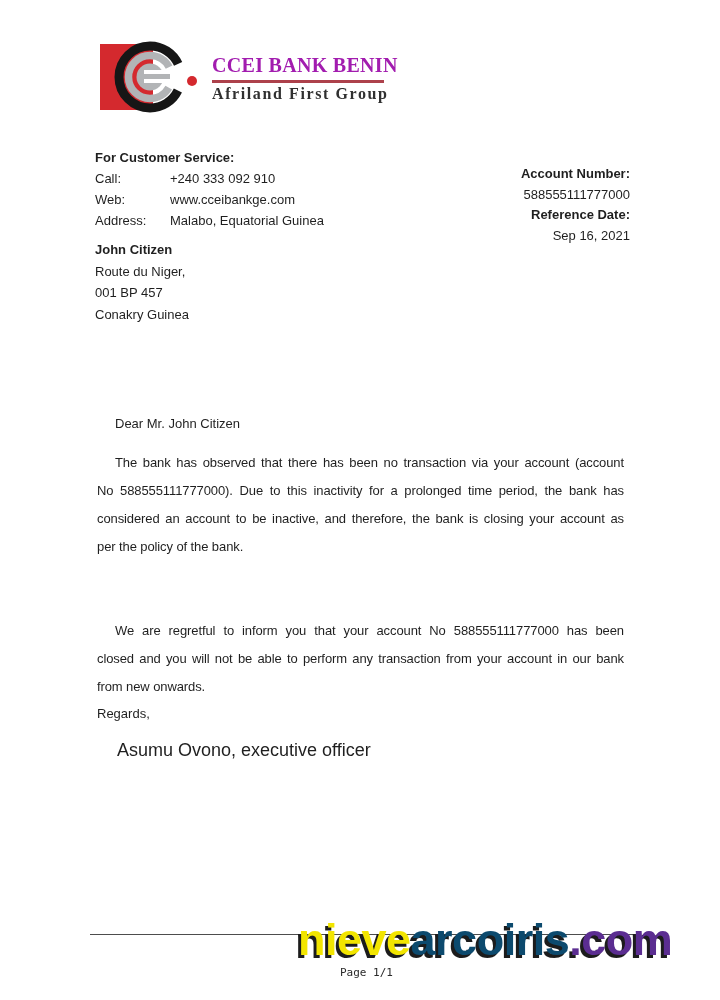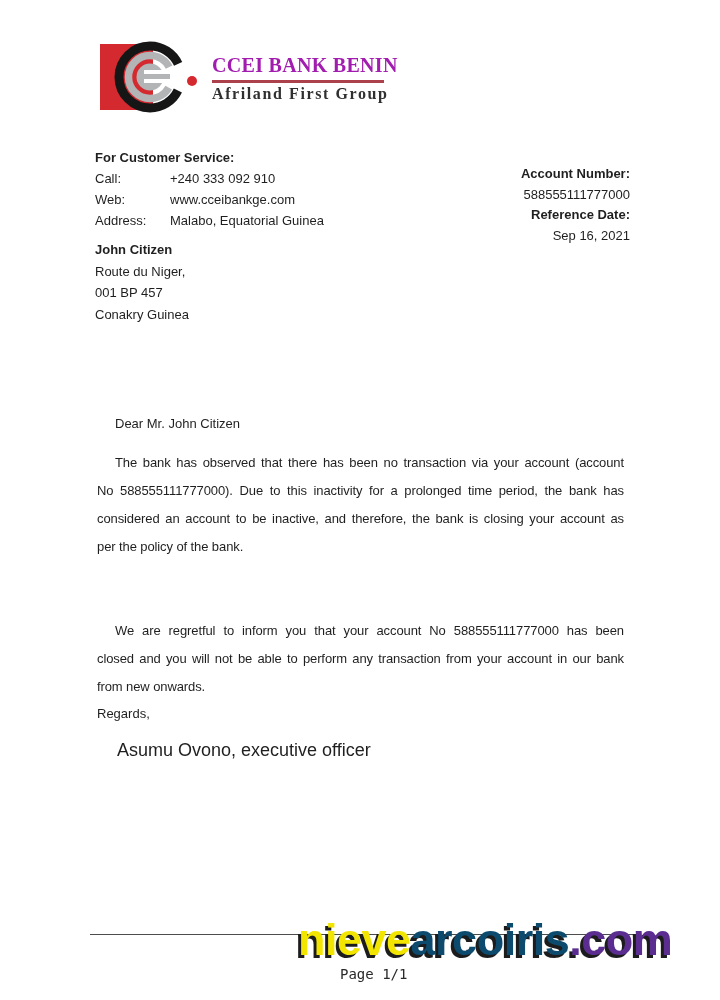"Page 1/1" .page-num { font-size: 14px -> 11px }
